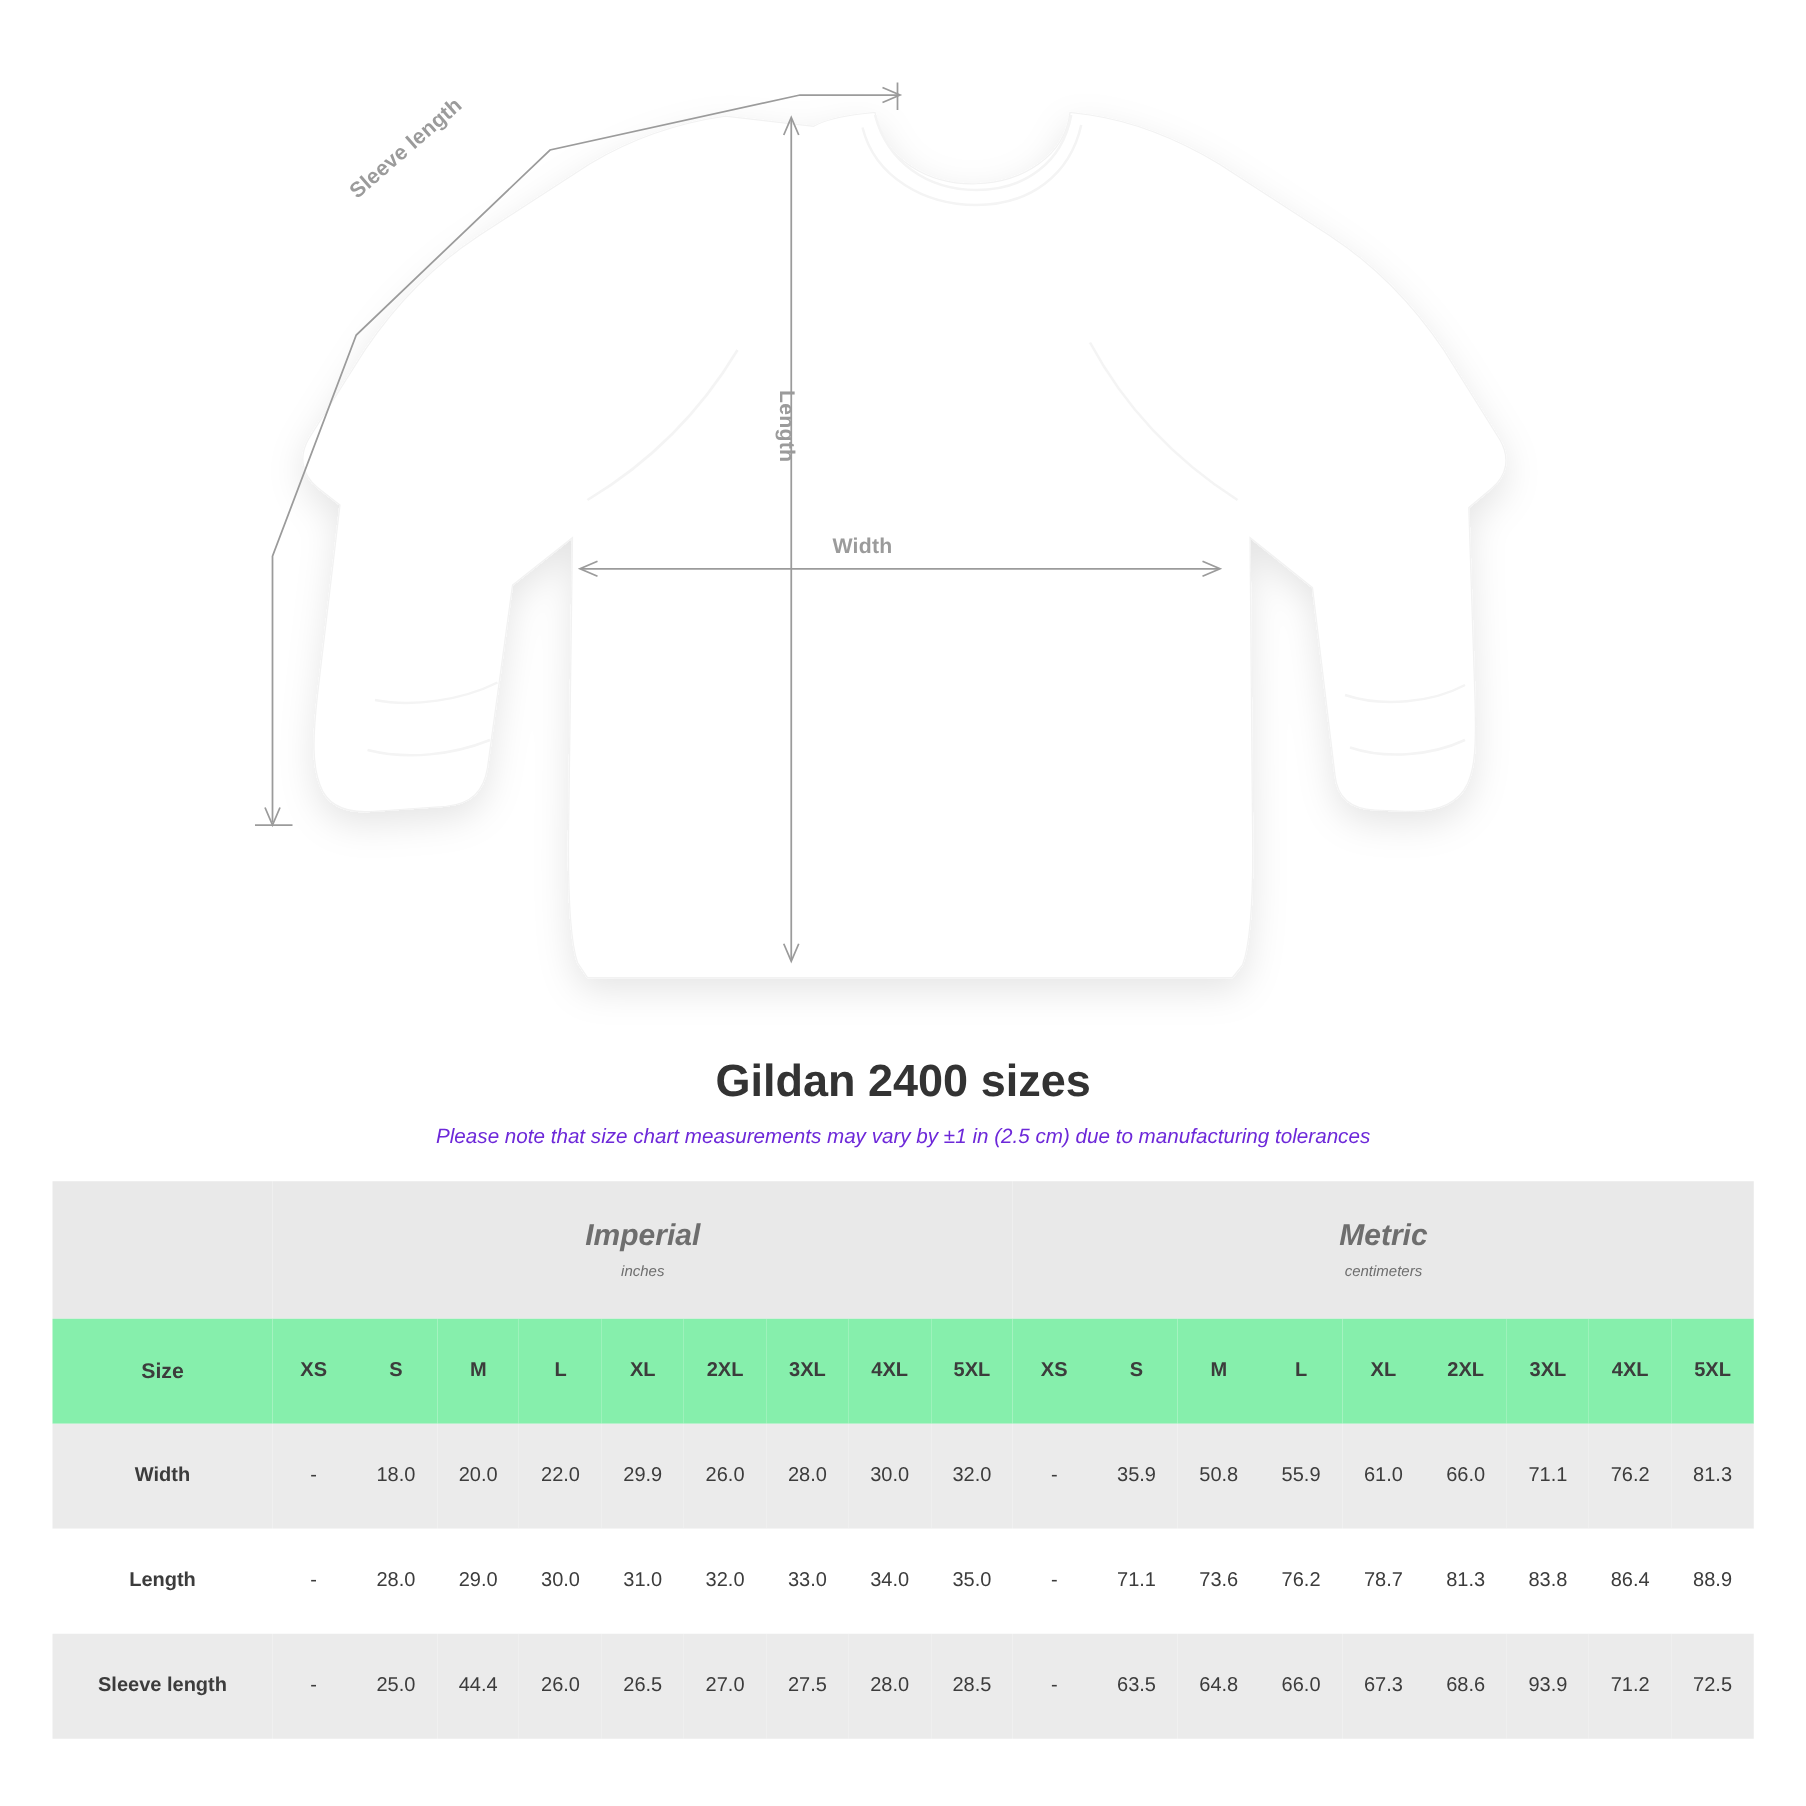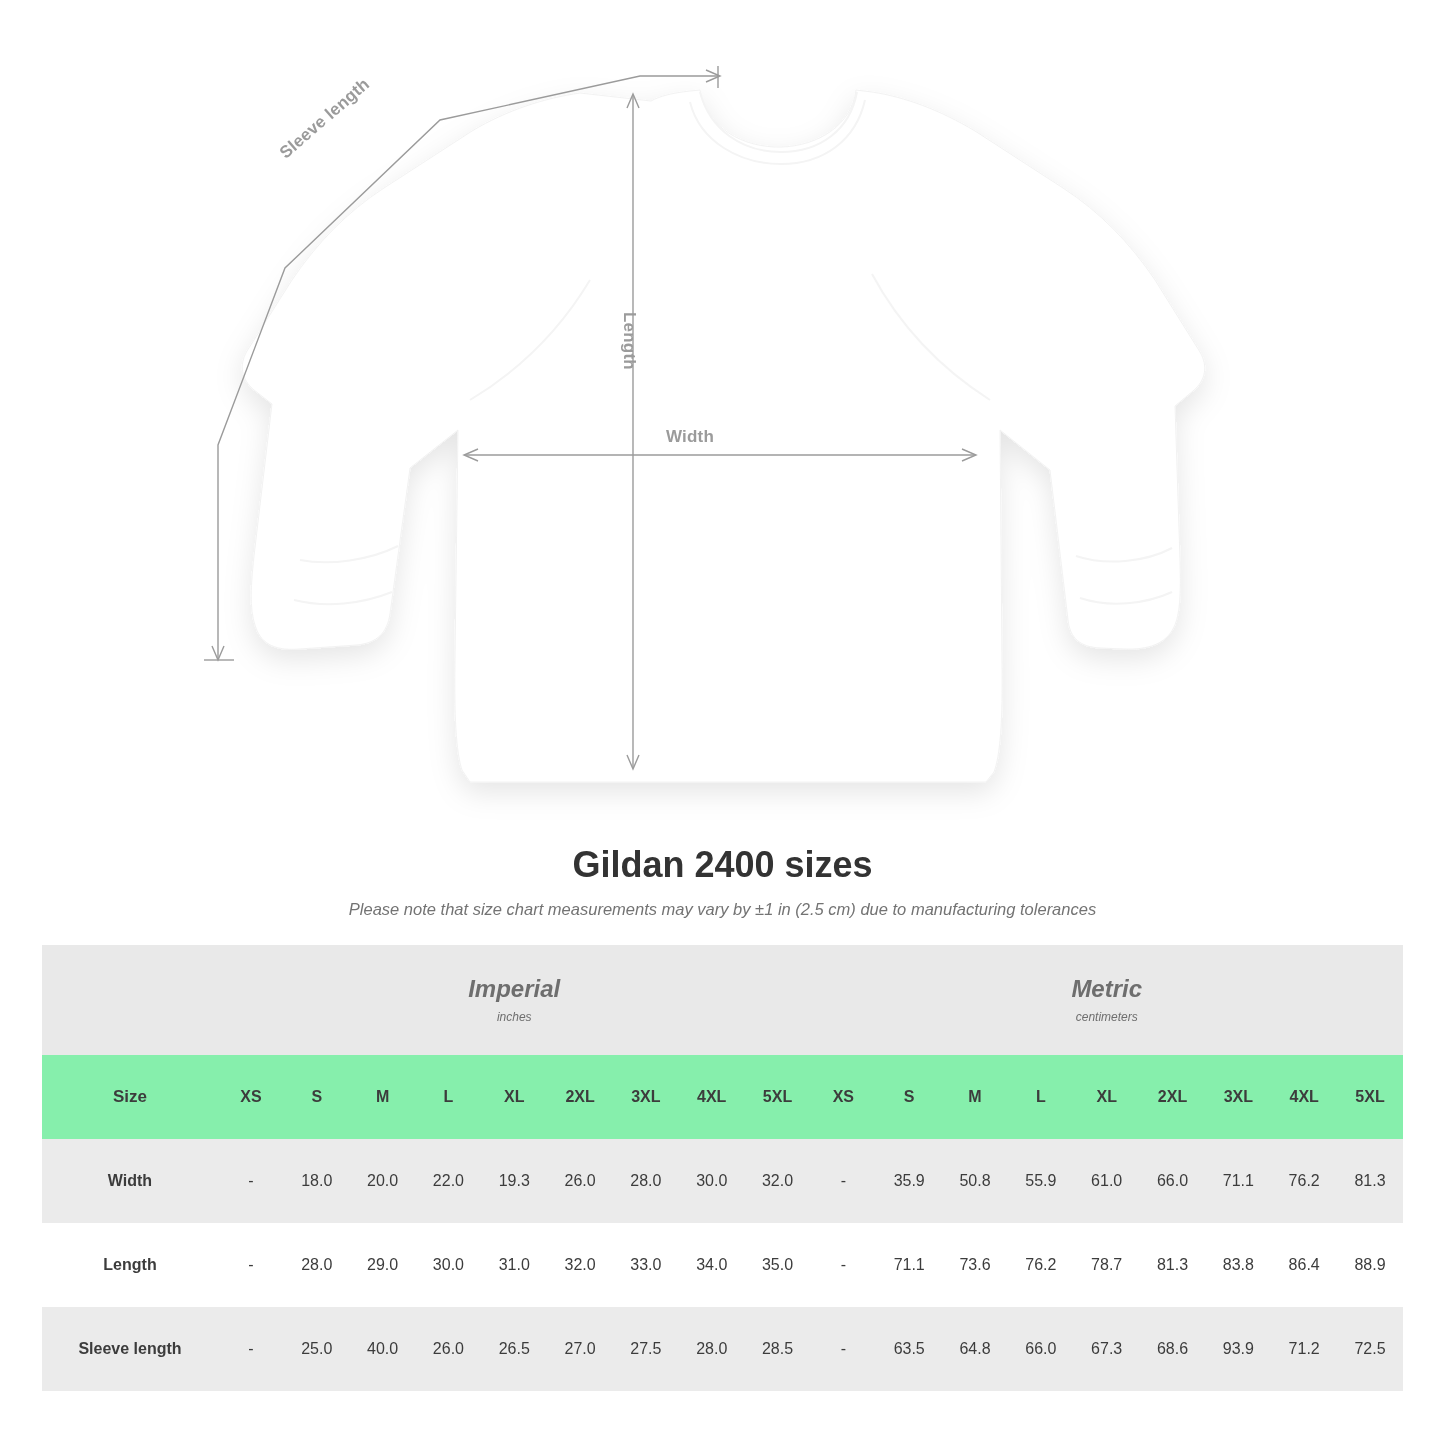"Please note that size chart" .chart-note { color: #737373 -> #6d28d9 }
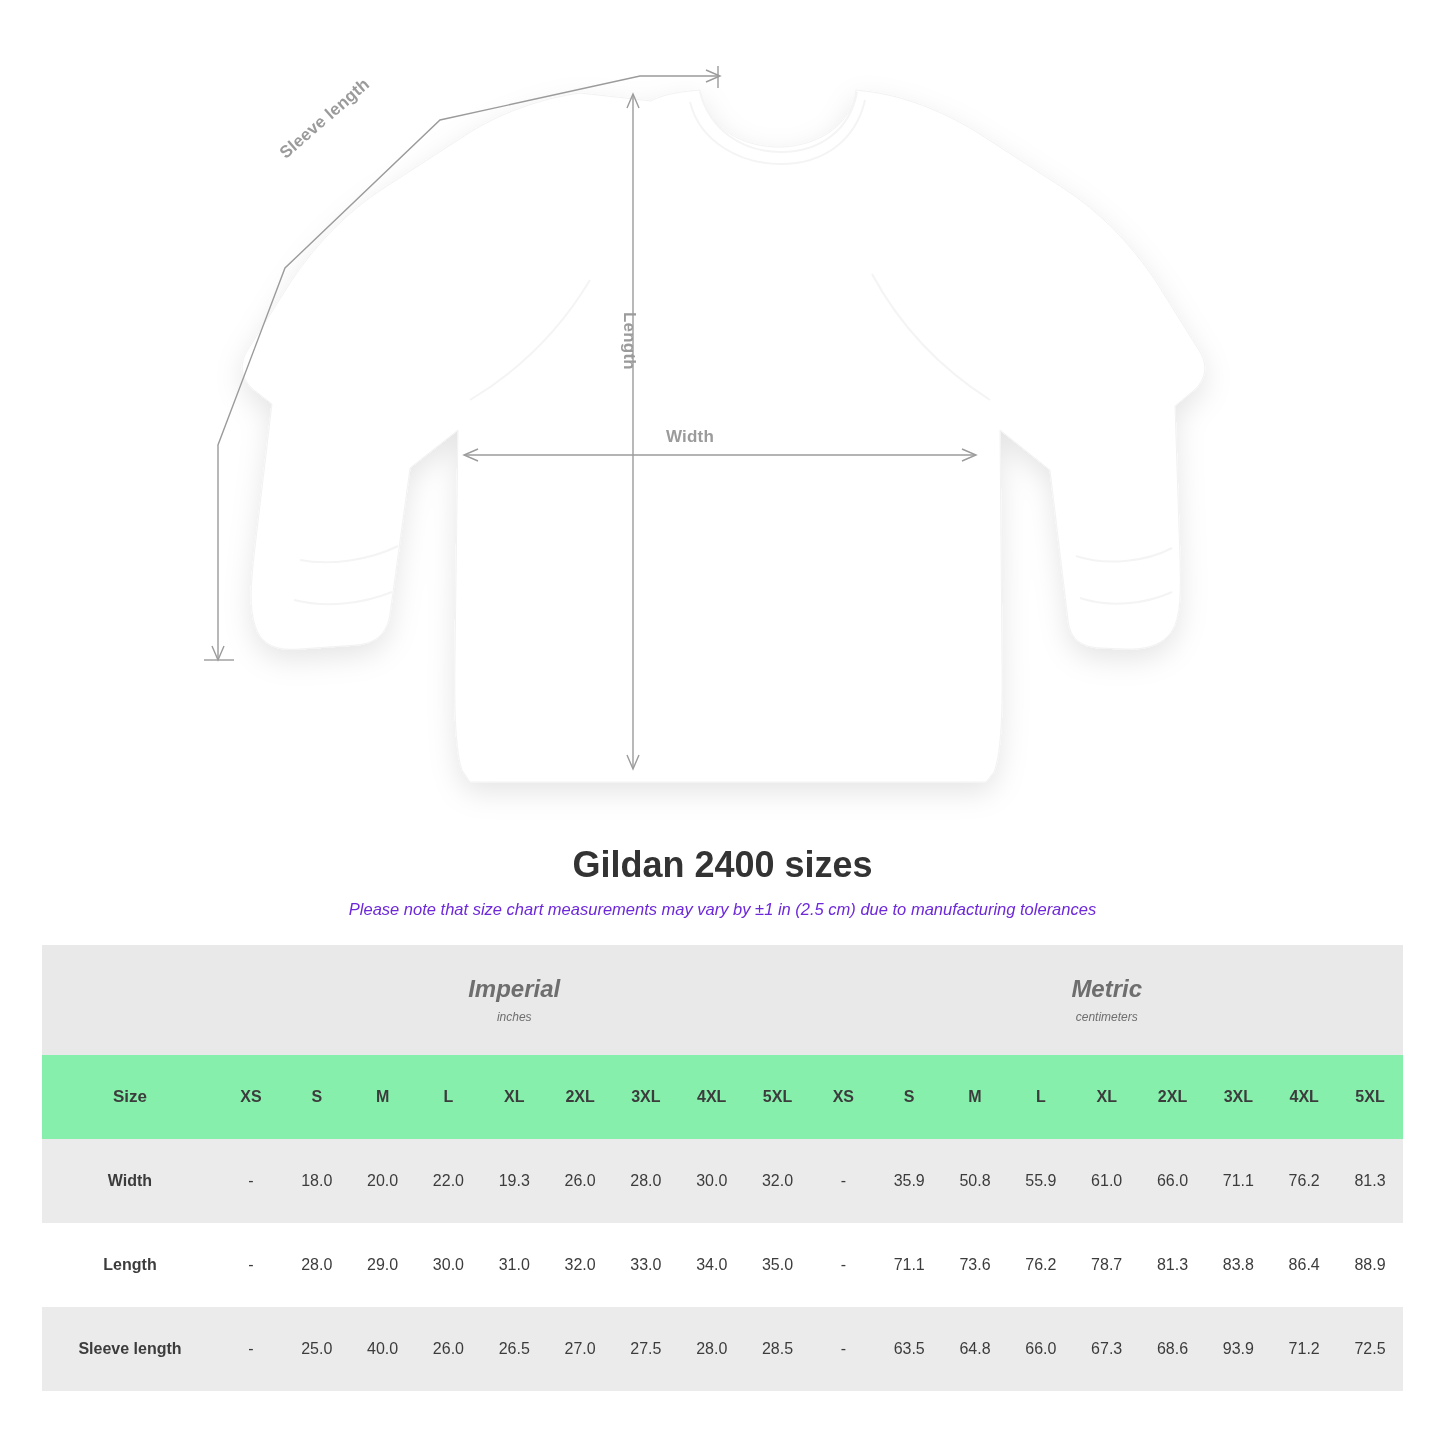"19.3" td { text: 19.3 -> 29.9 }
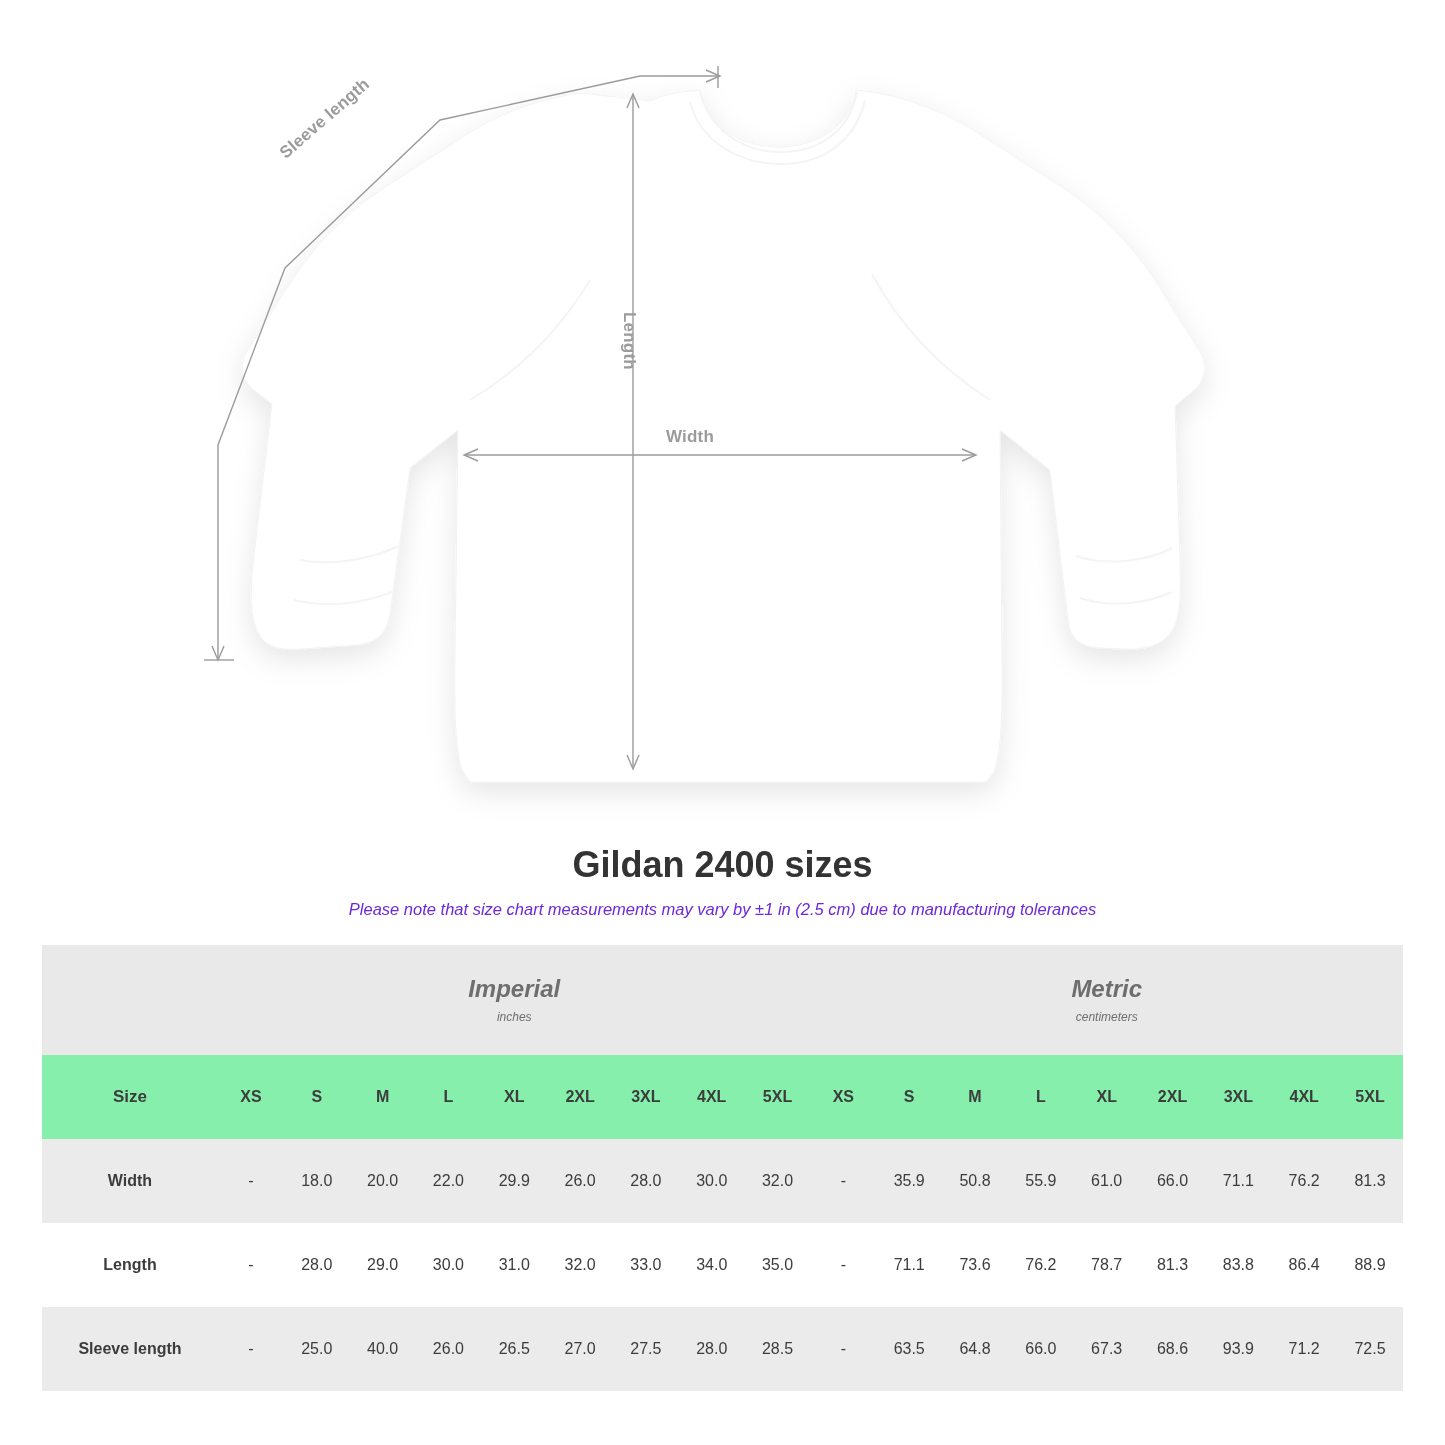"40.0" td { text: 40.0 -> 44.4 }
